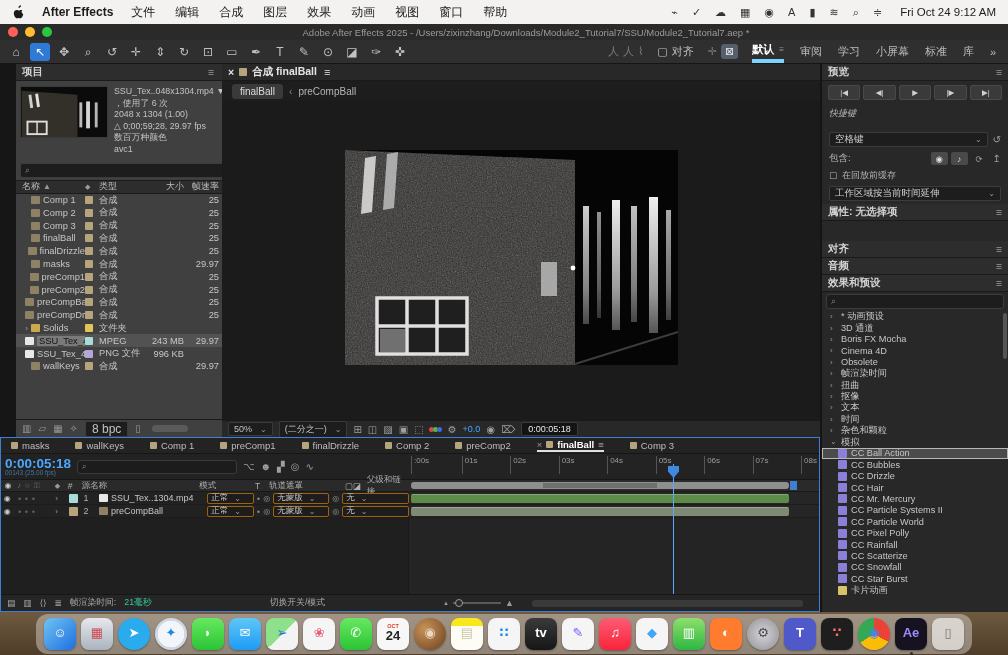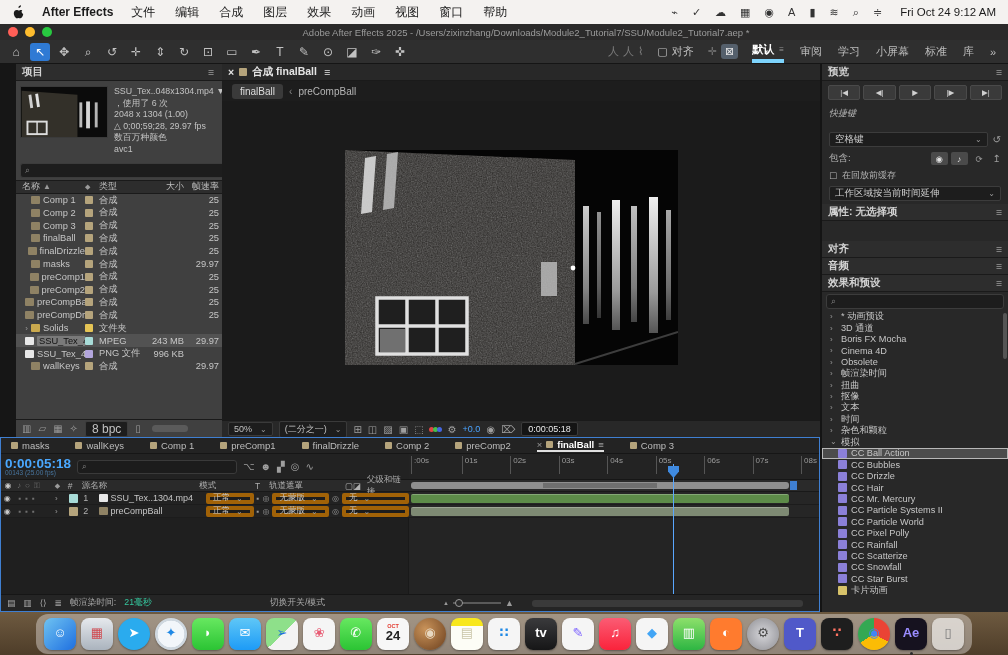"正常" .chip { border: 4px solid #a16207 -> 1px solid #a16207 }
